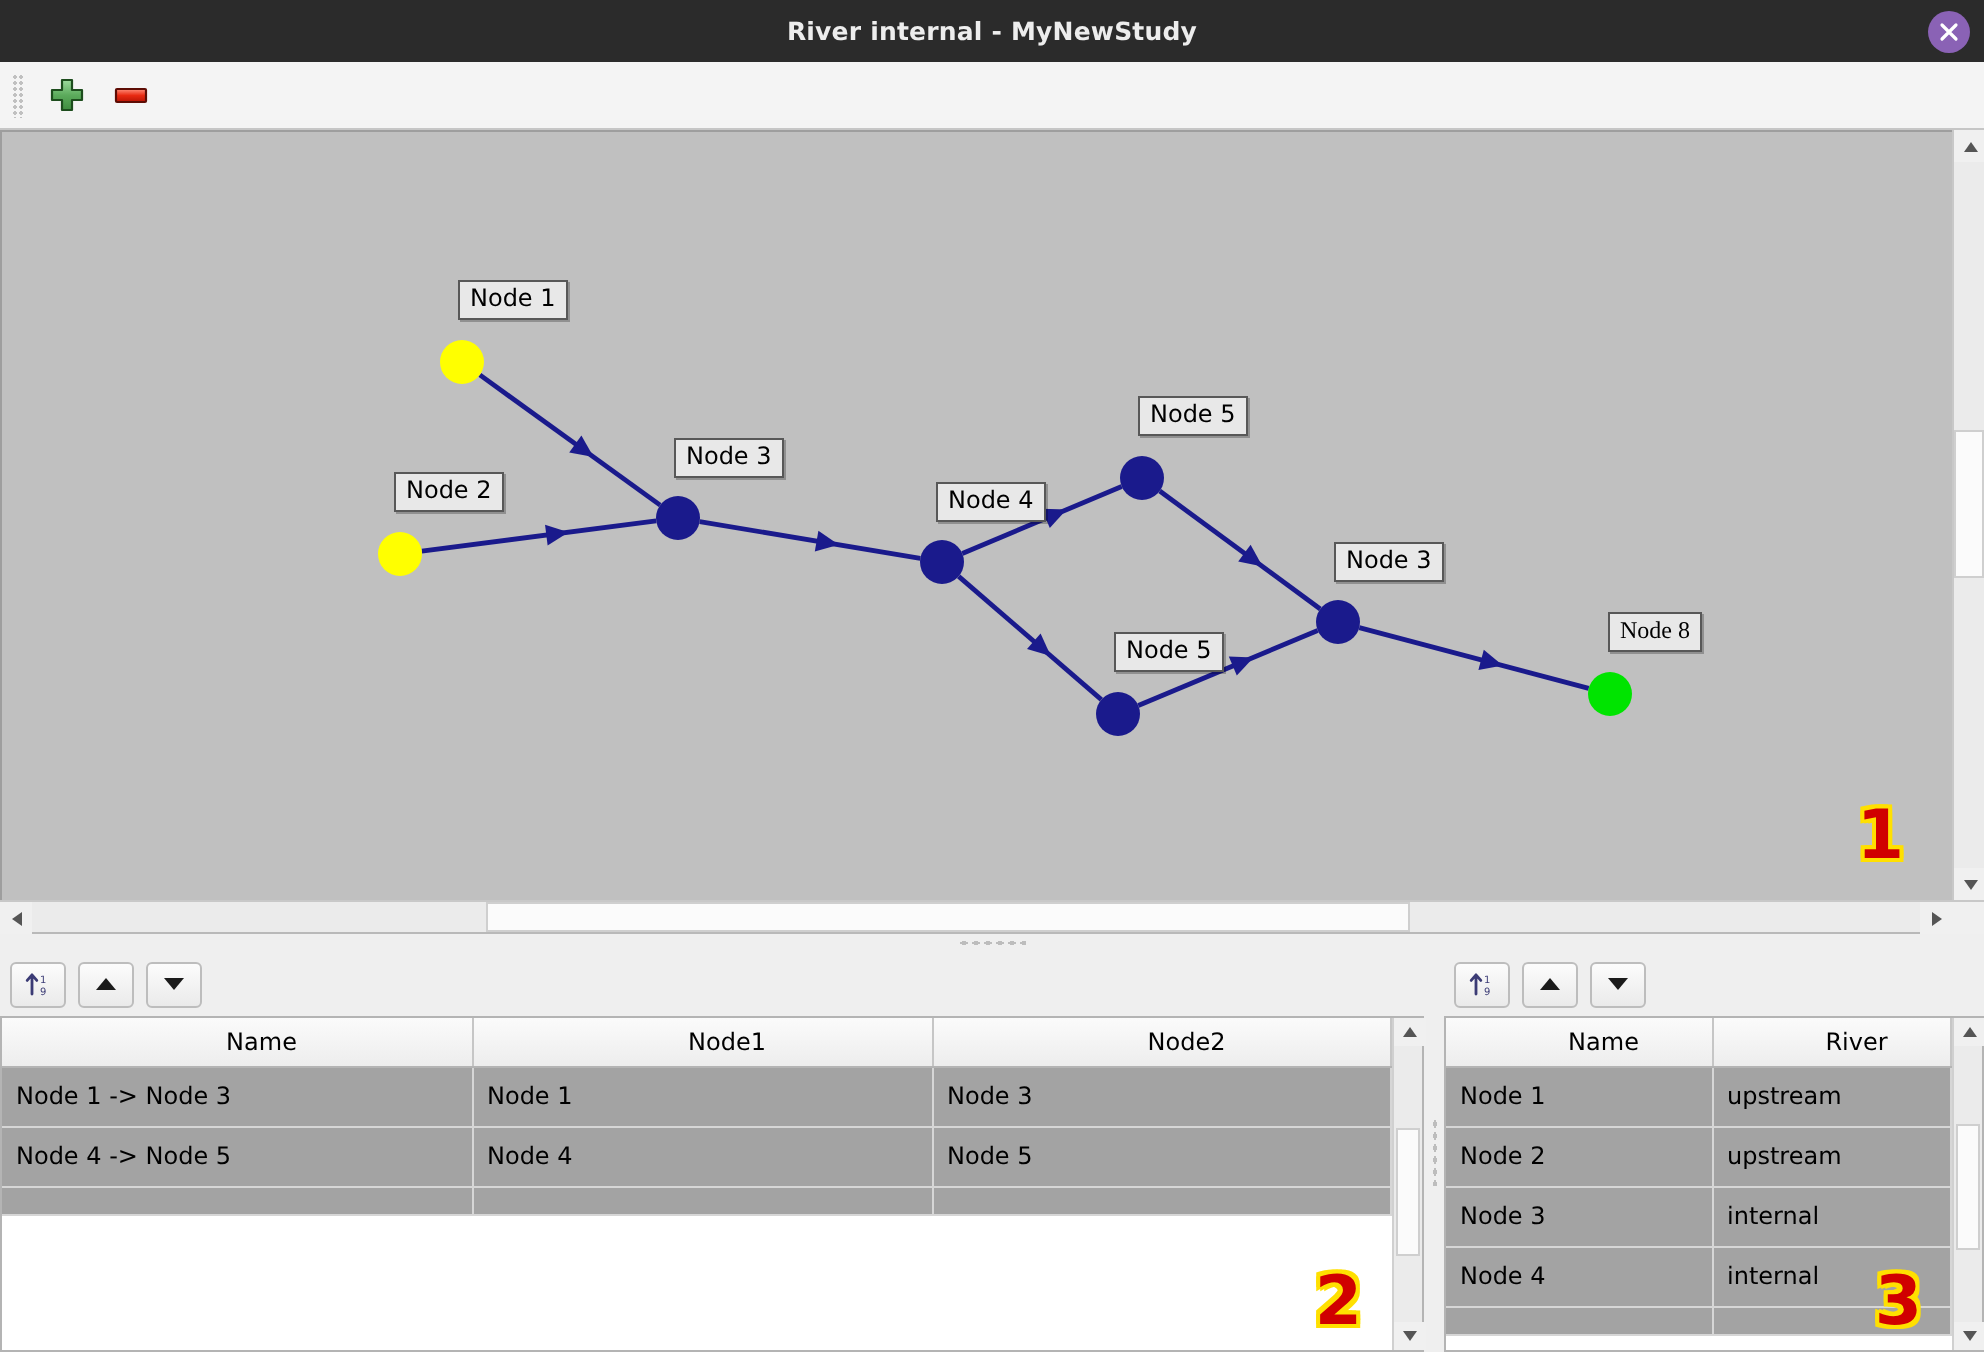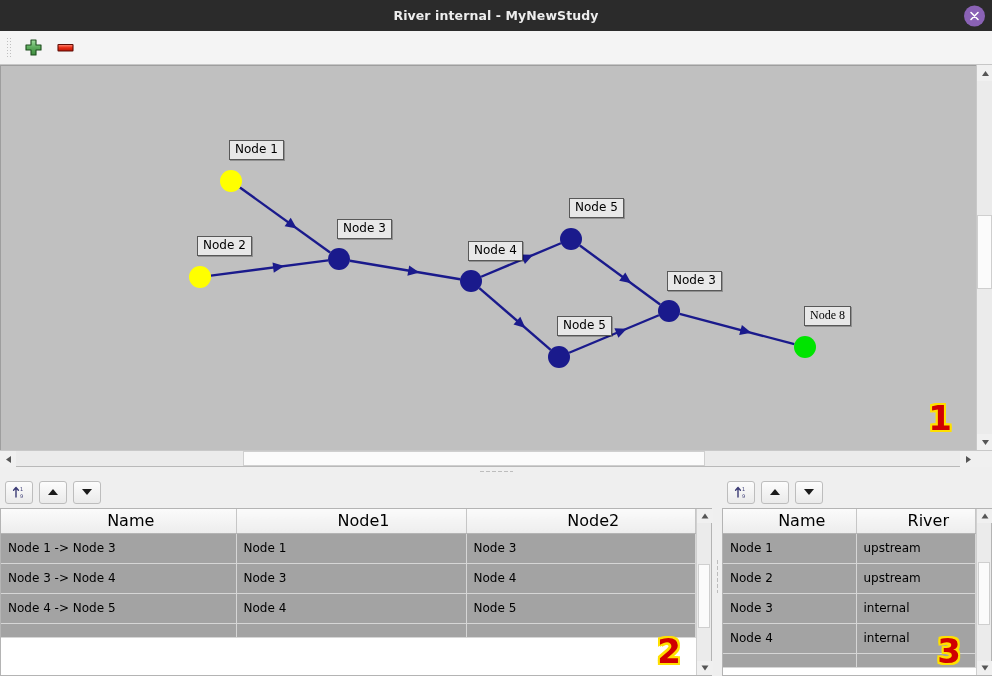"Name" table.grid th { font-size: 16px -> 12px }
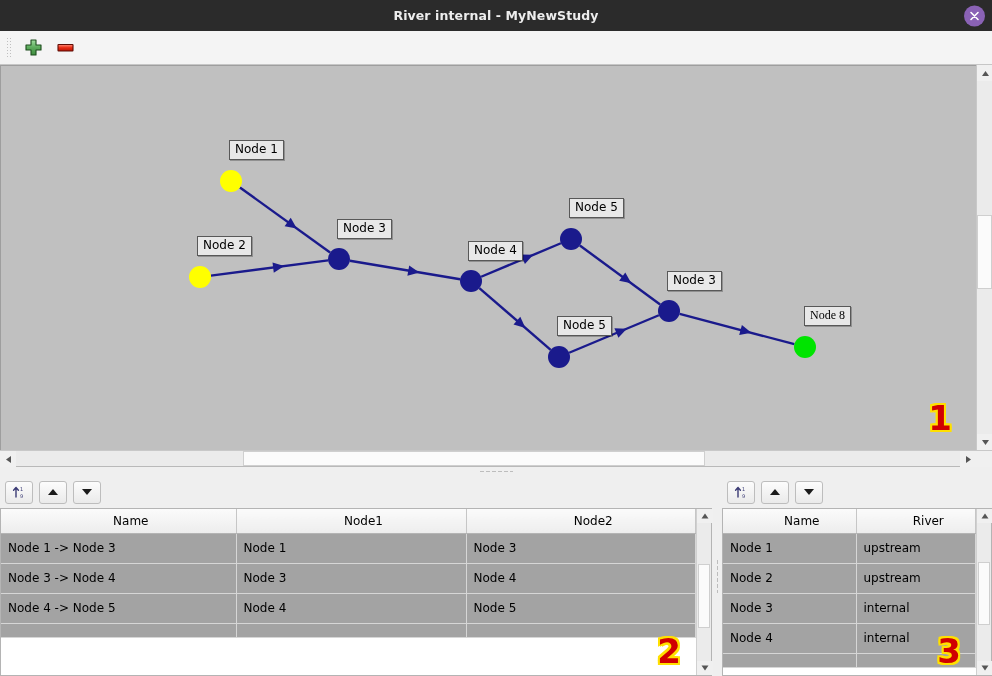"Node 3 -> Node 4" tr { html: <tr> <td>Node 3 -&gt; Node 4</td> <td>Node 3</td> <td>Node 4</td> </tr> -> none }
